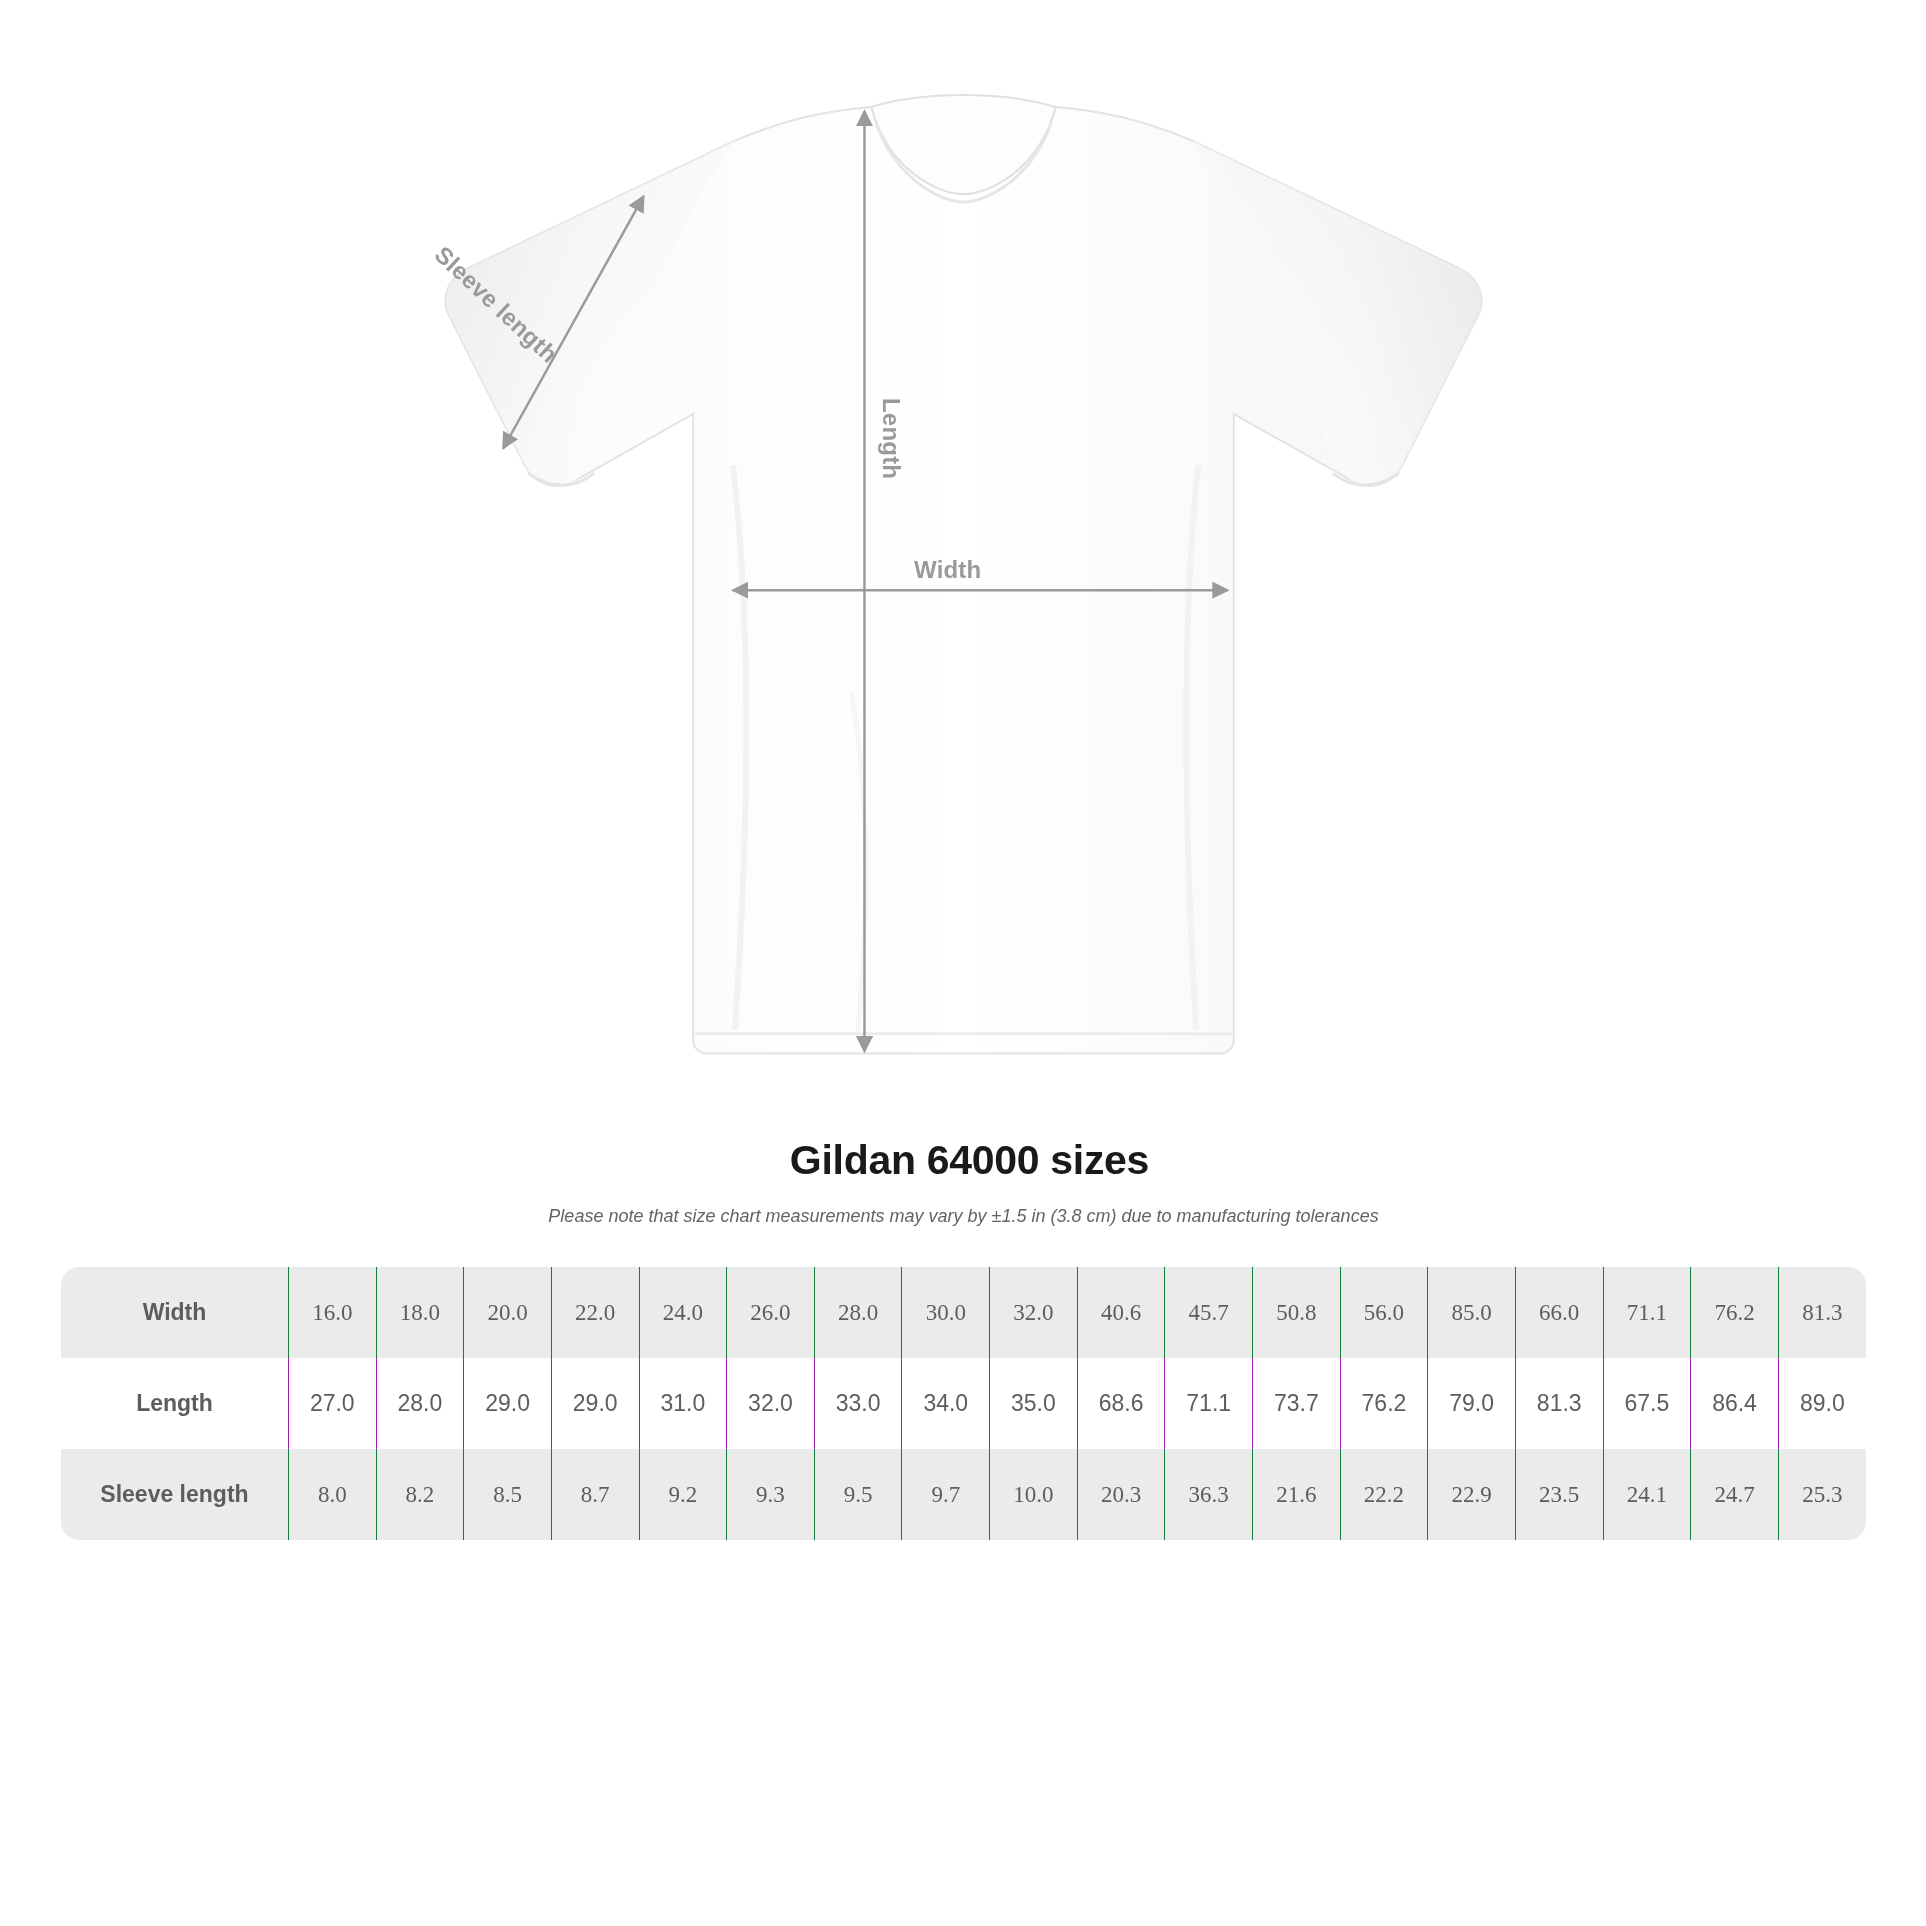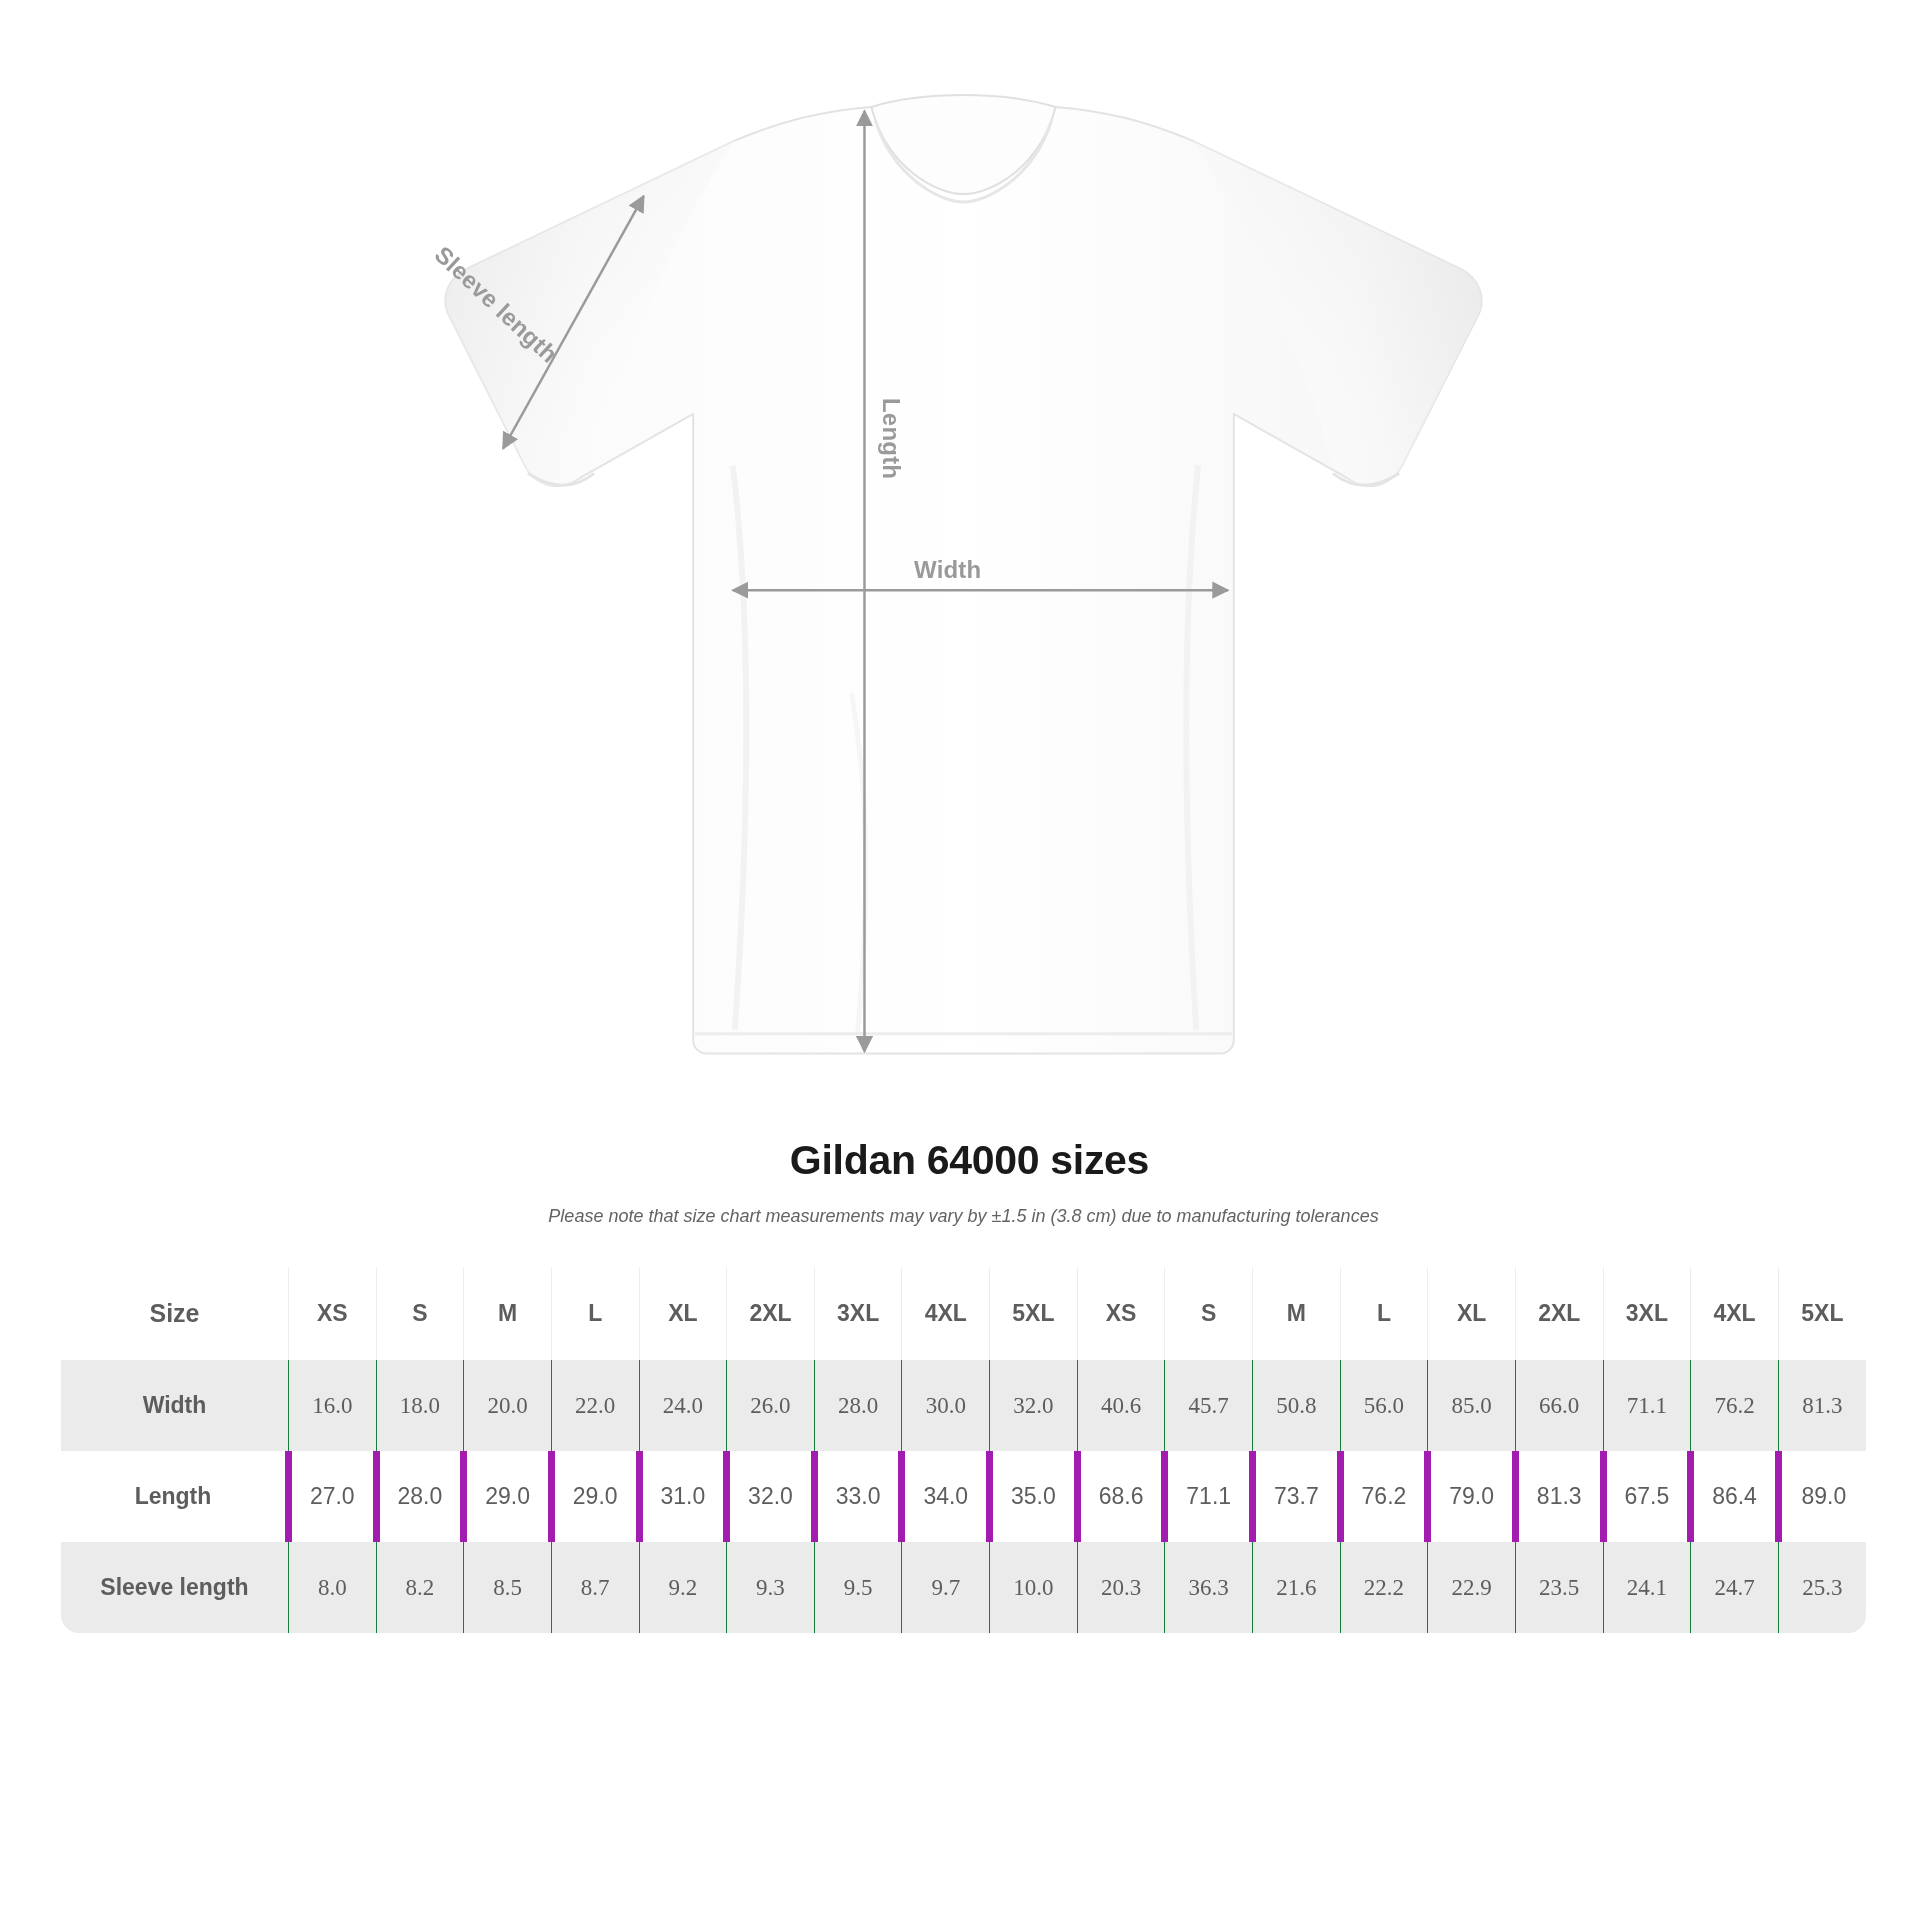"Size" tr.size-row { html: <tr> <td>Size</td> <td>XS</td> <td>S</td> <td>M</td> <td>L</td> <td>XL</td> <td>2XL</td> <td>3XL</td> <td>4XL</td> <td>5XL</td> <td>XS</td> <td>S</td> <td>M</td> <td>L</td> <td>XL</td> <td>2XL</td> <td>3XL</td> <td>4XL</td> <td>5XL</td> </tr> -> none }
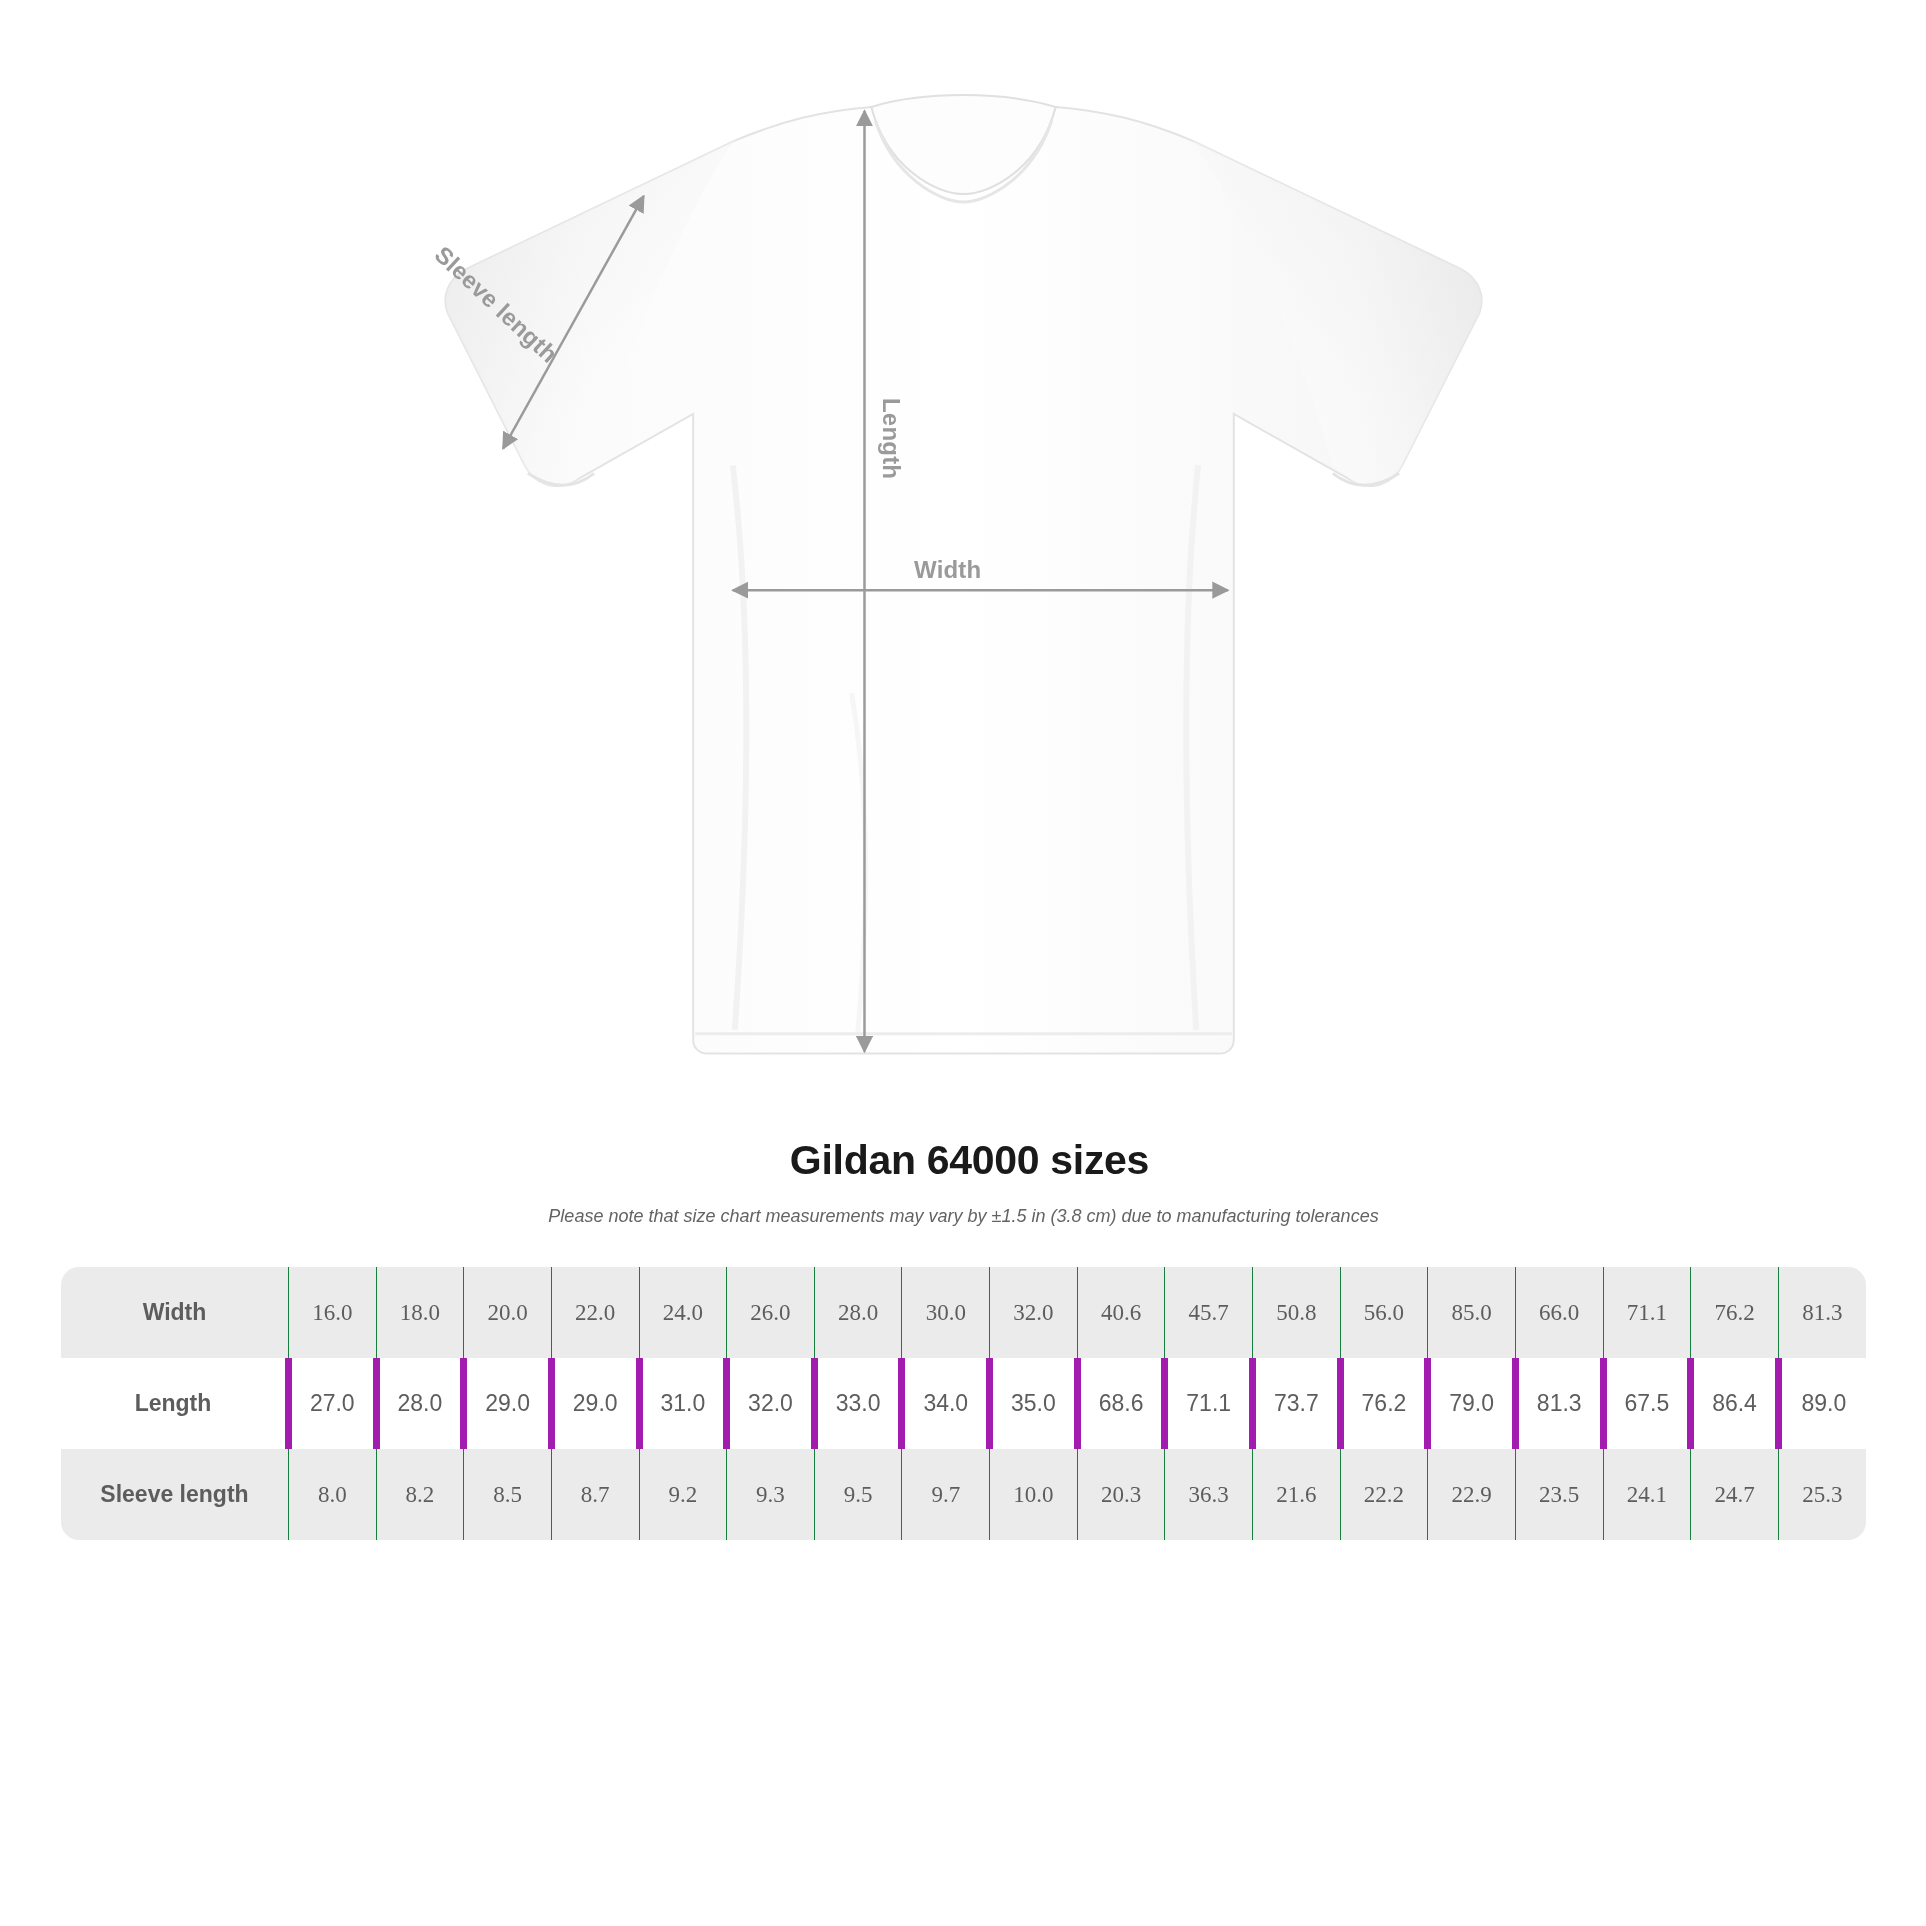"27.0" .data-row.plain td.cell-sep { border-left: 7px solid #a21caf -> 1px solid #a21caf }
